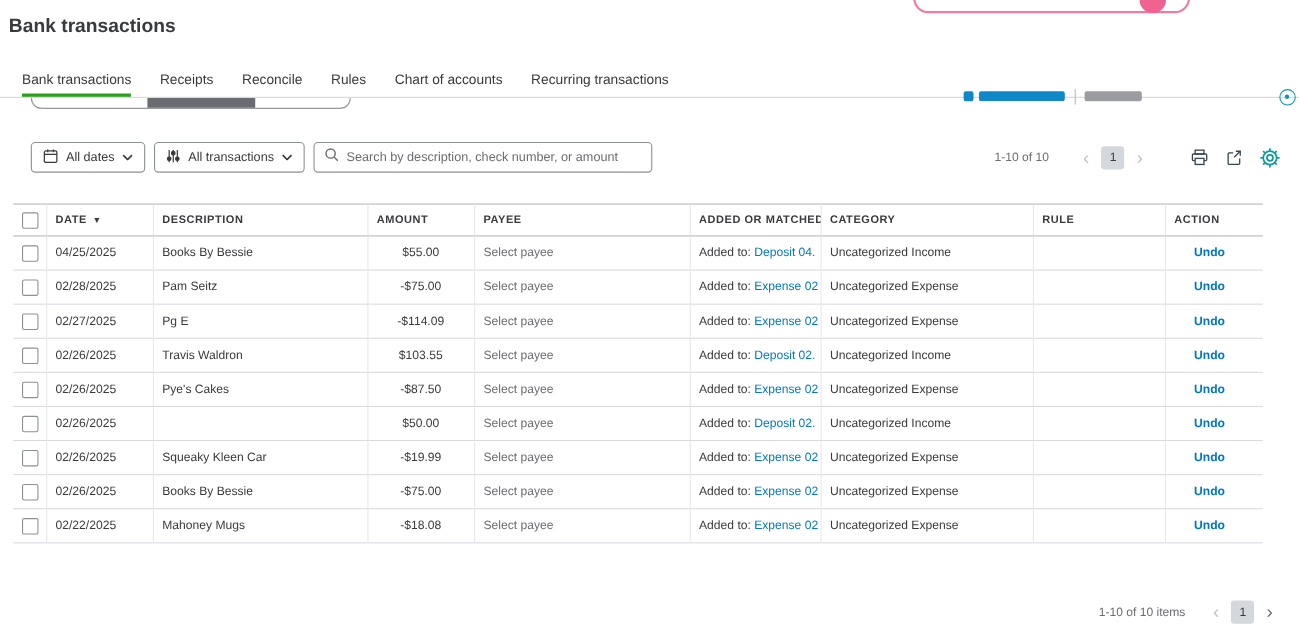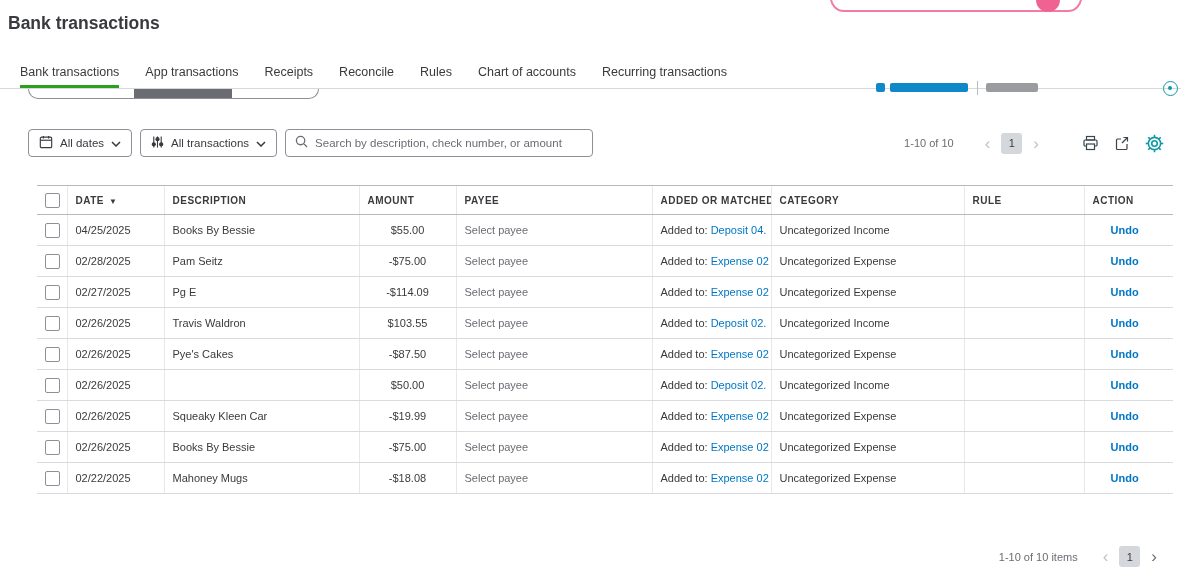"App transactions" div.tab { html: <div>App transactions</div> -> none }
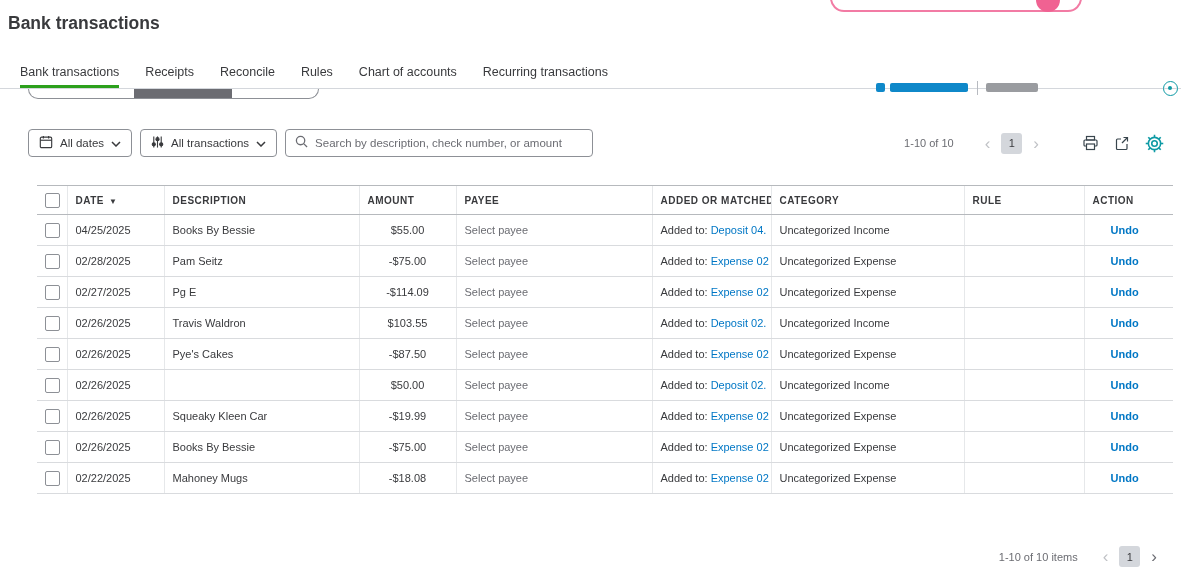"DATE ▼" .tx-table { left: 37px -> 12px }
